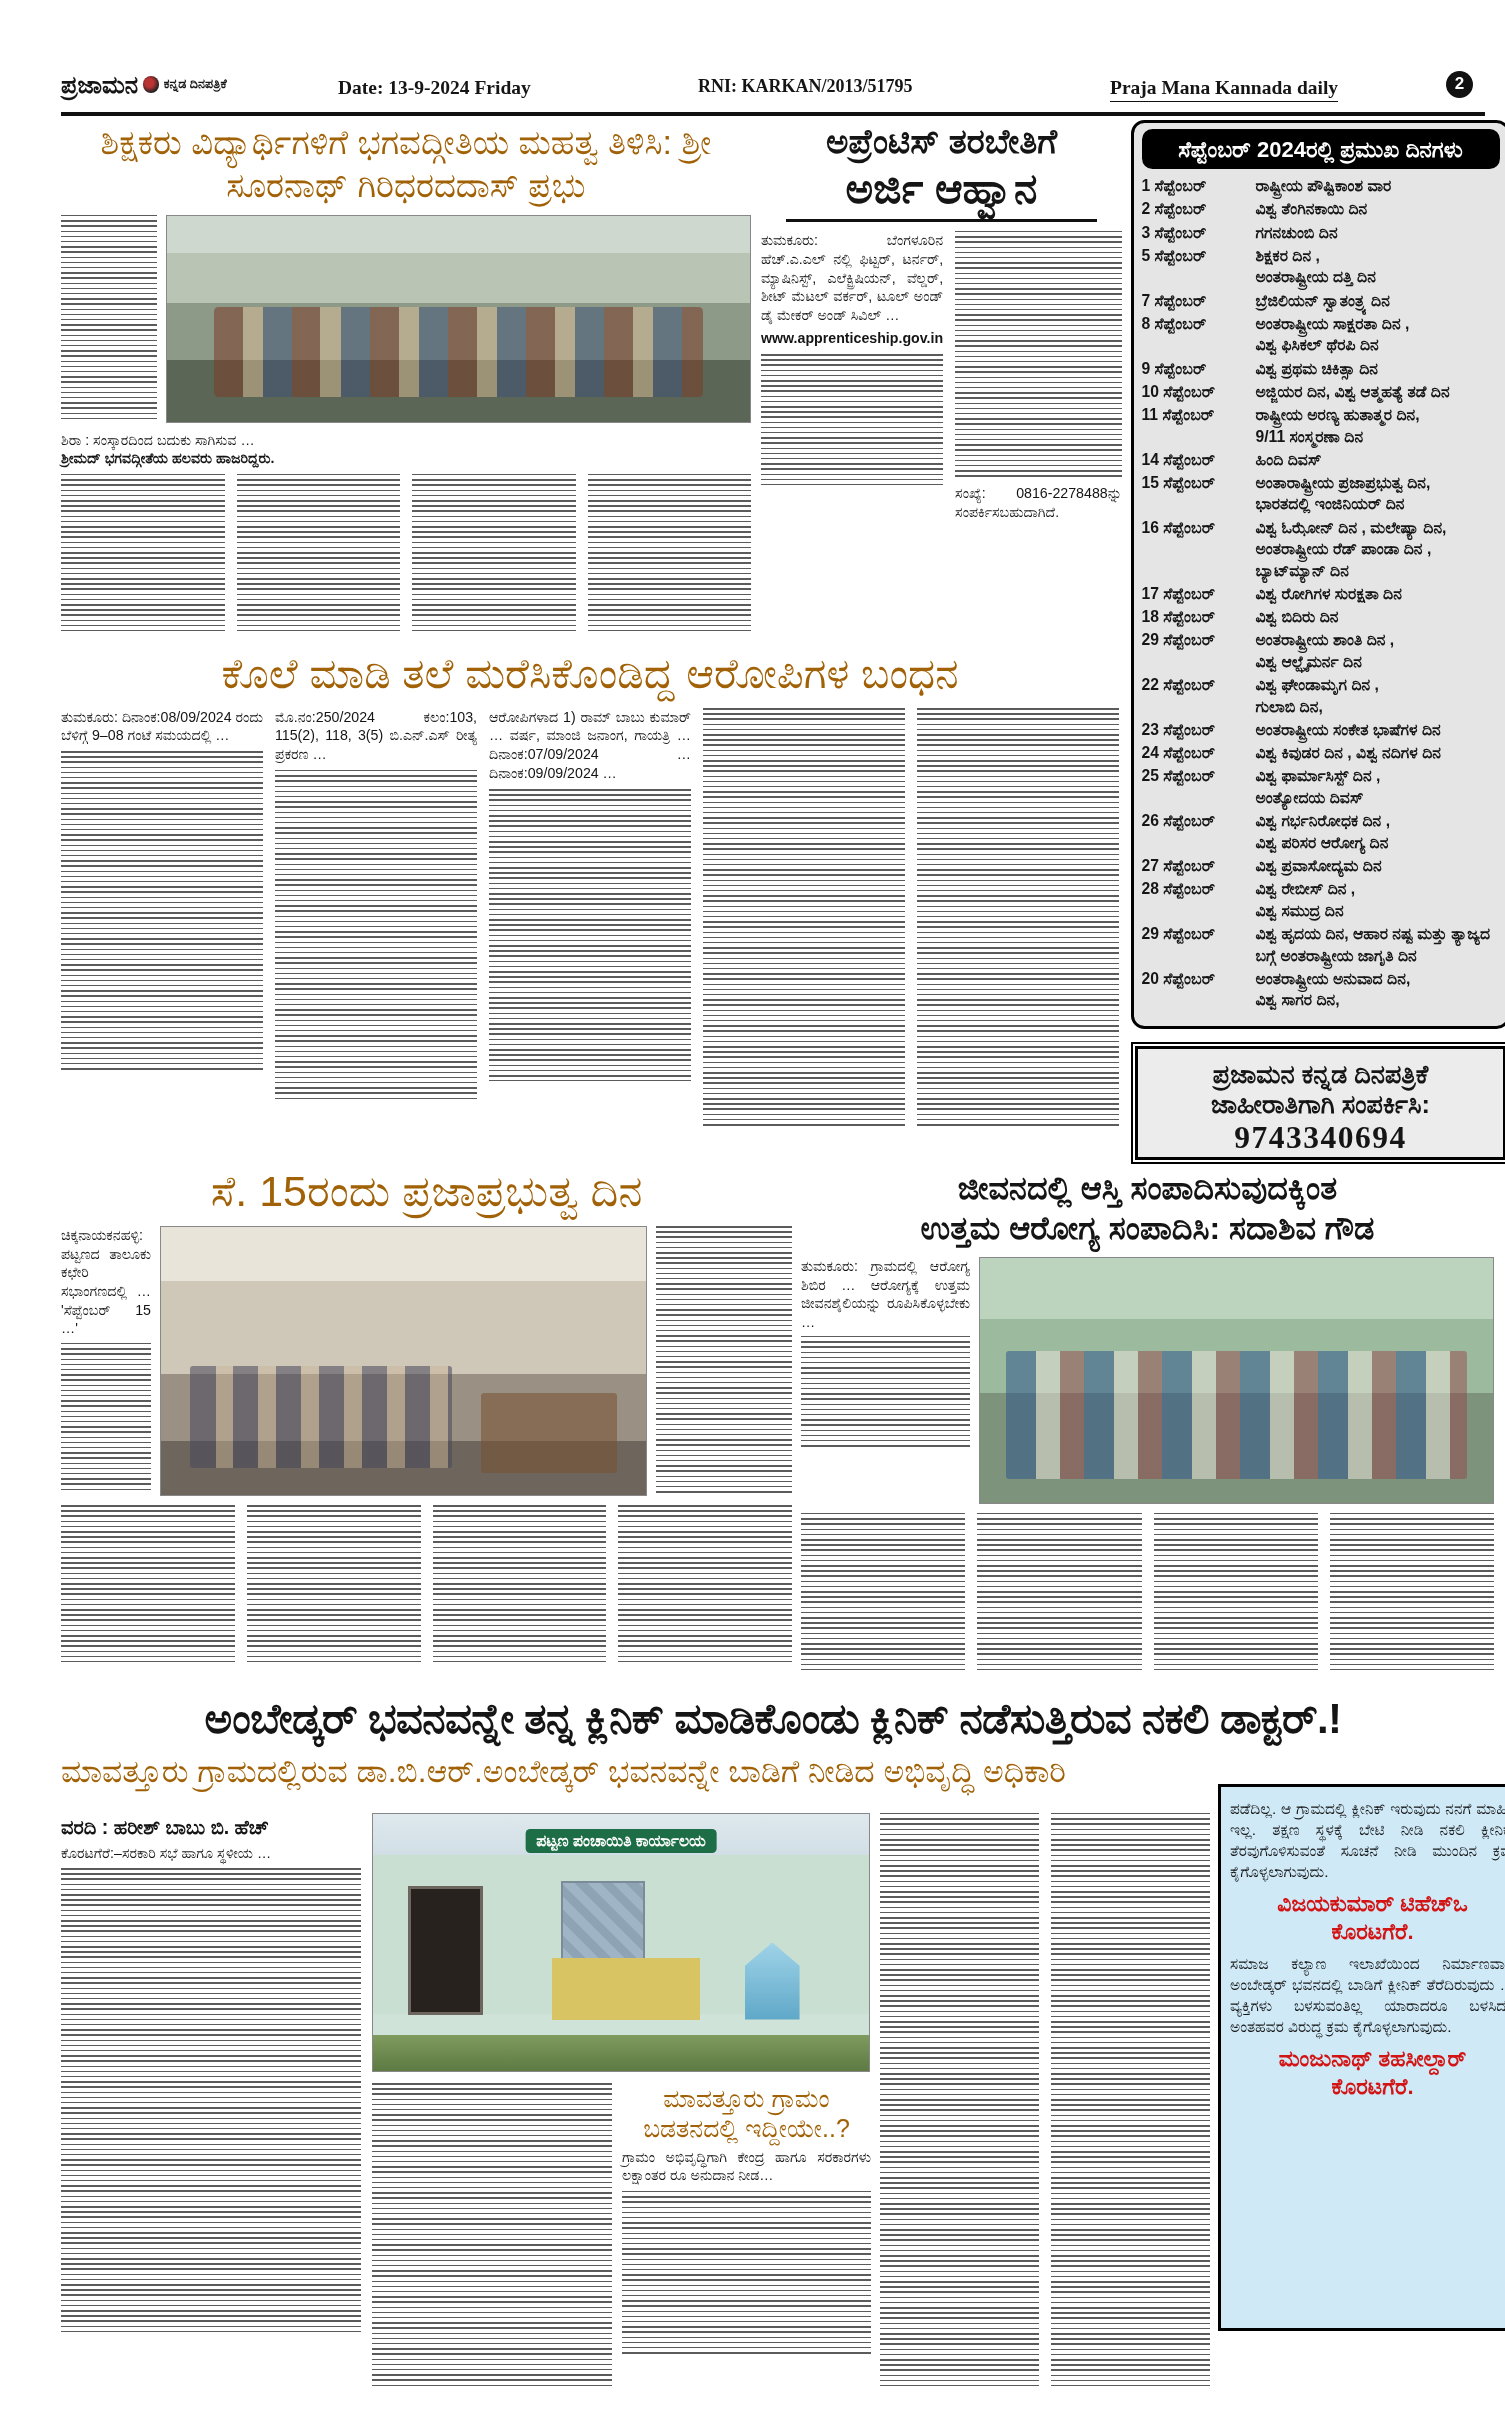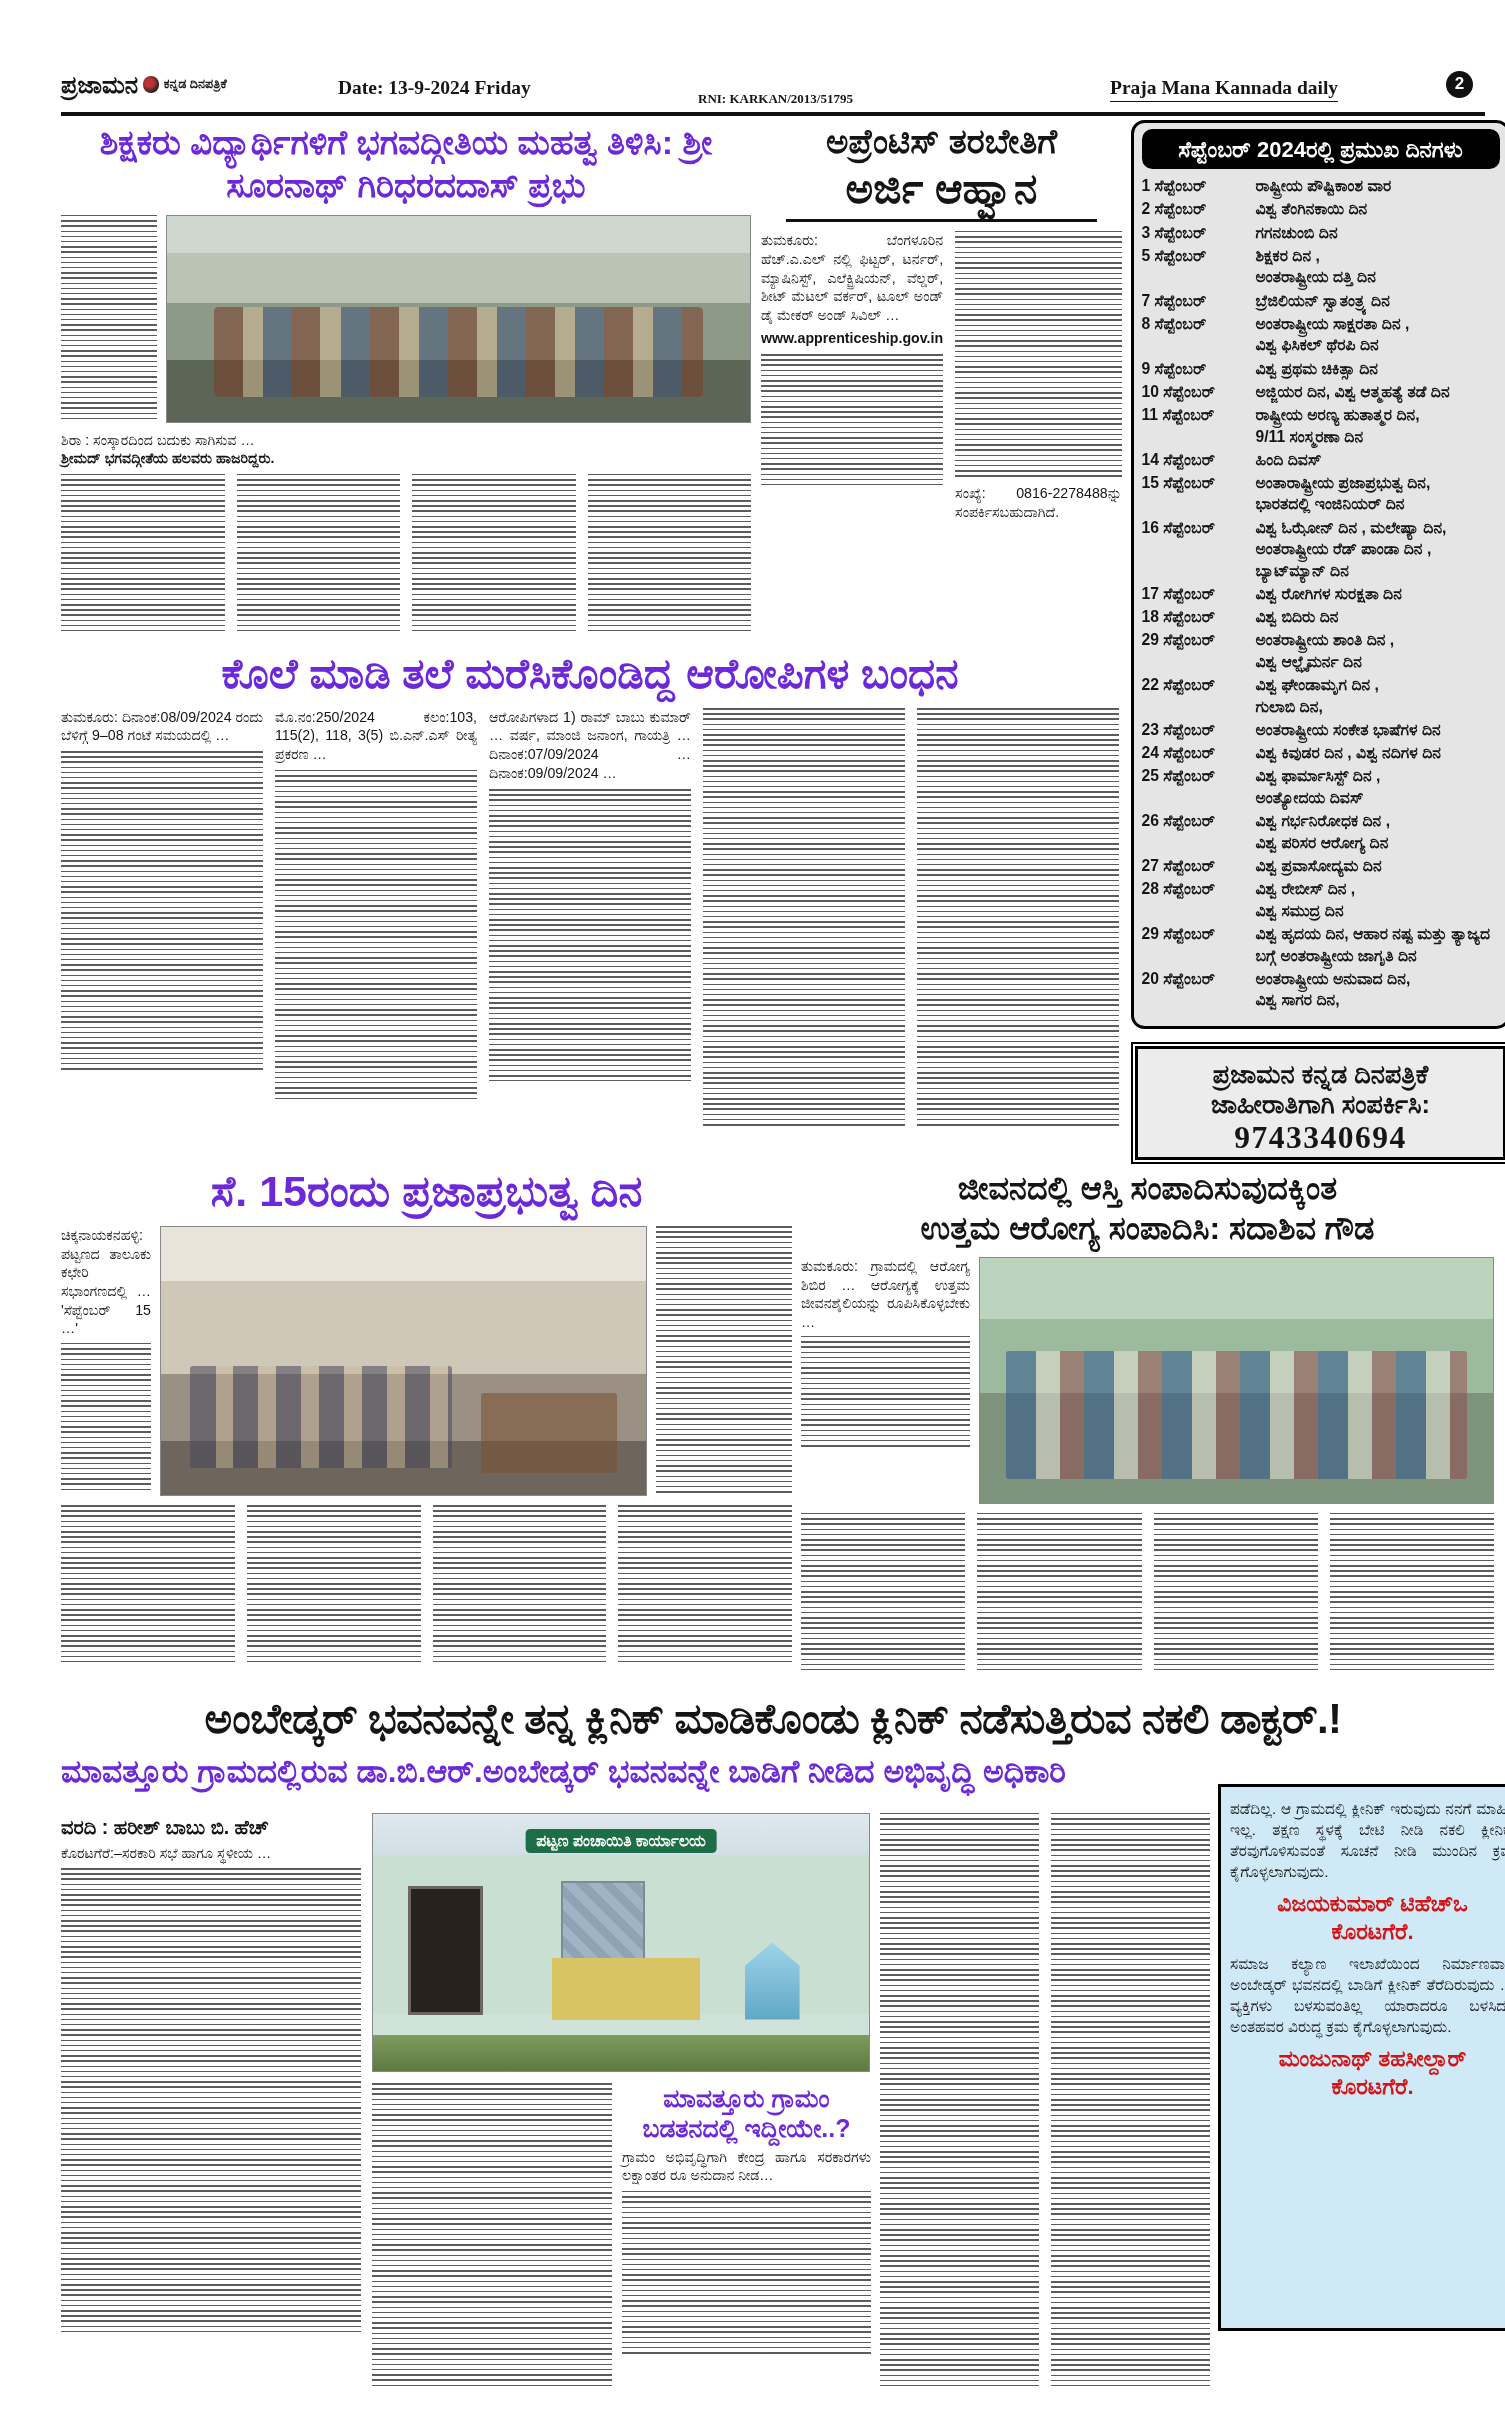"RNI: KARKAN/2013/51795" div.abs { font-size: 13px -> 18px; top: 25px -> 10px }
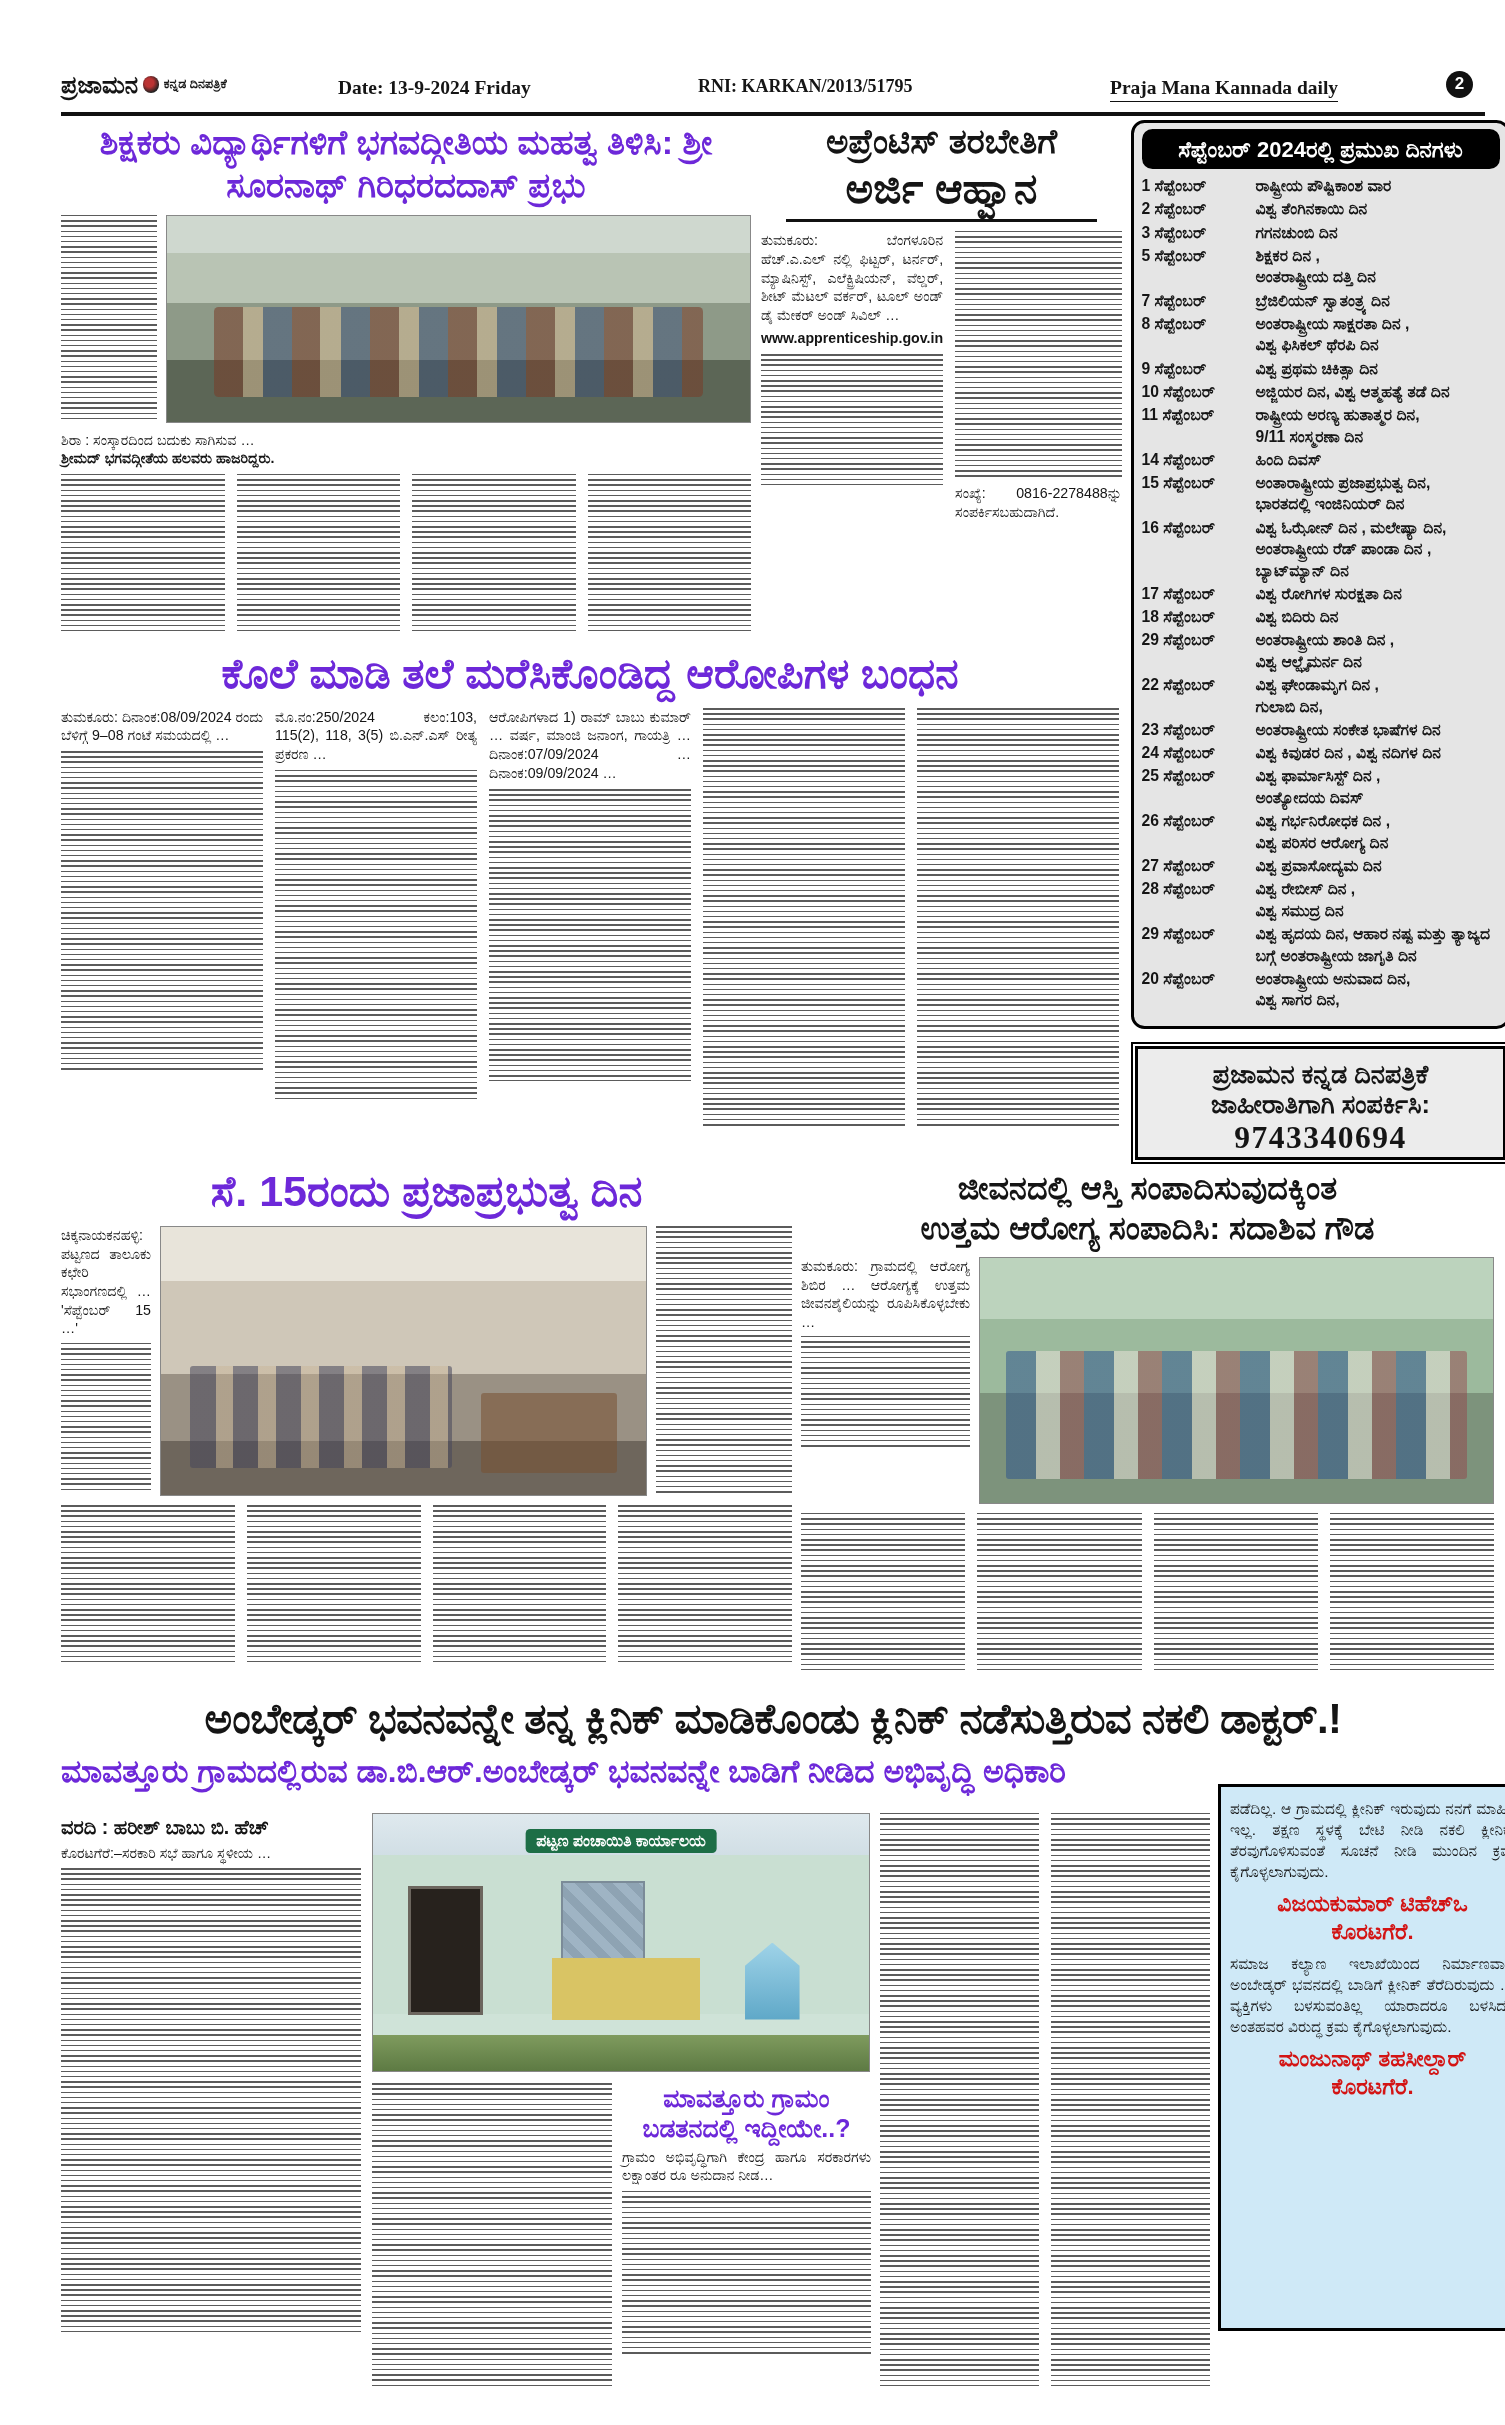"ಶಿಕ್ಷಕರು ವಿದ್ಯಾರ್ಥಿಗಳಿಗೆ ಭಗವದ್ಗೀತಿಯ" .h-red { color: #6d28d9 -> #a16207; font-weight: bold -> normal }
